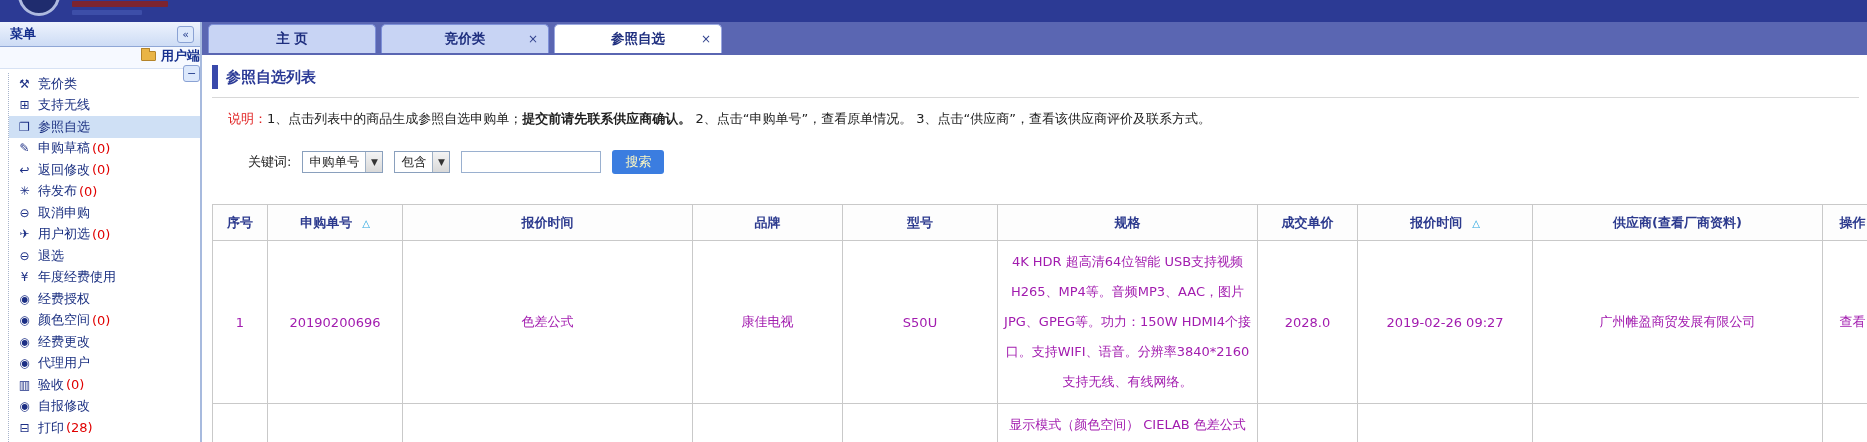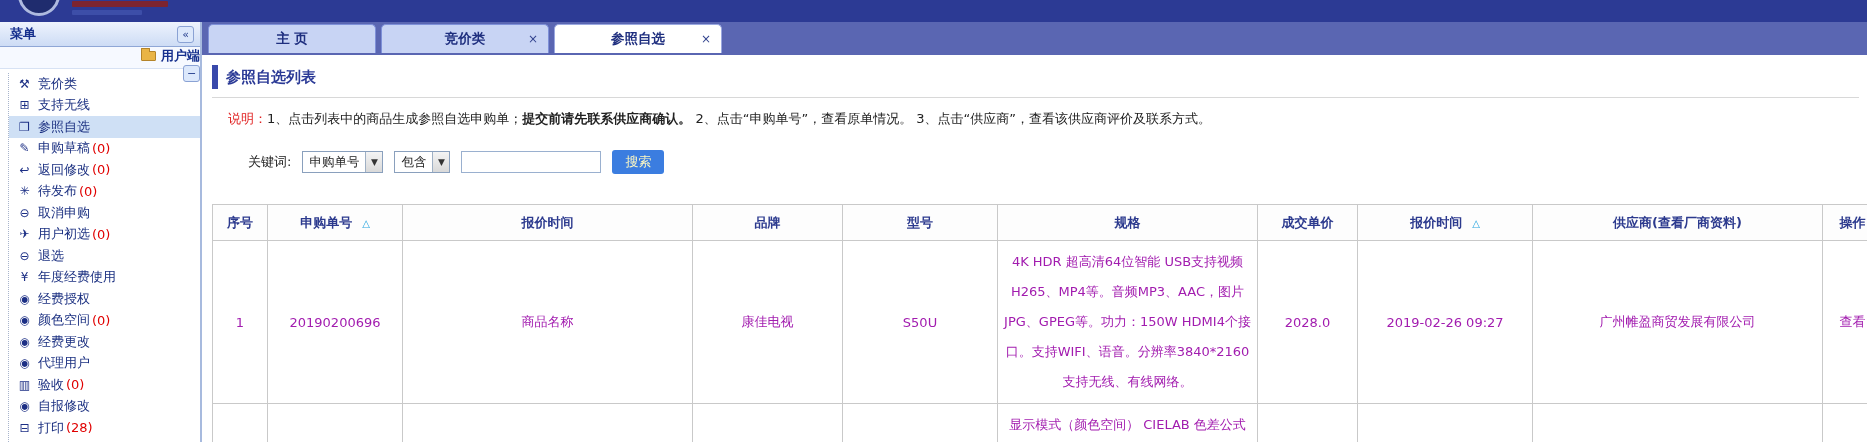"商品名称" td.product-link { text: 商品名称 -> 色差公式 }
